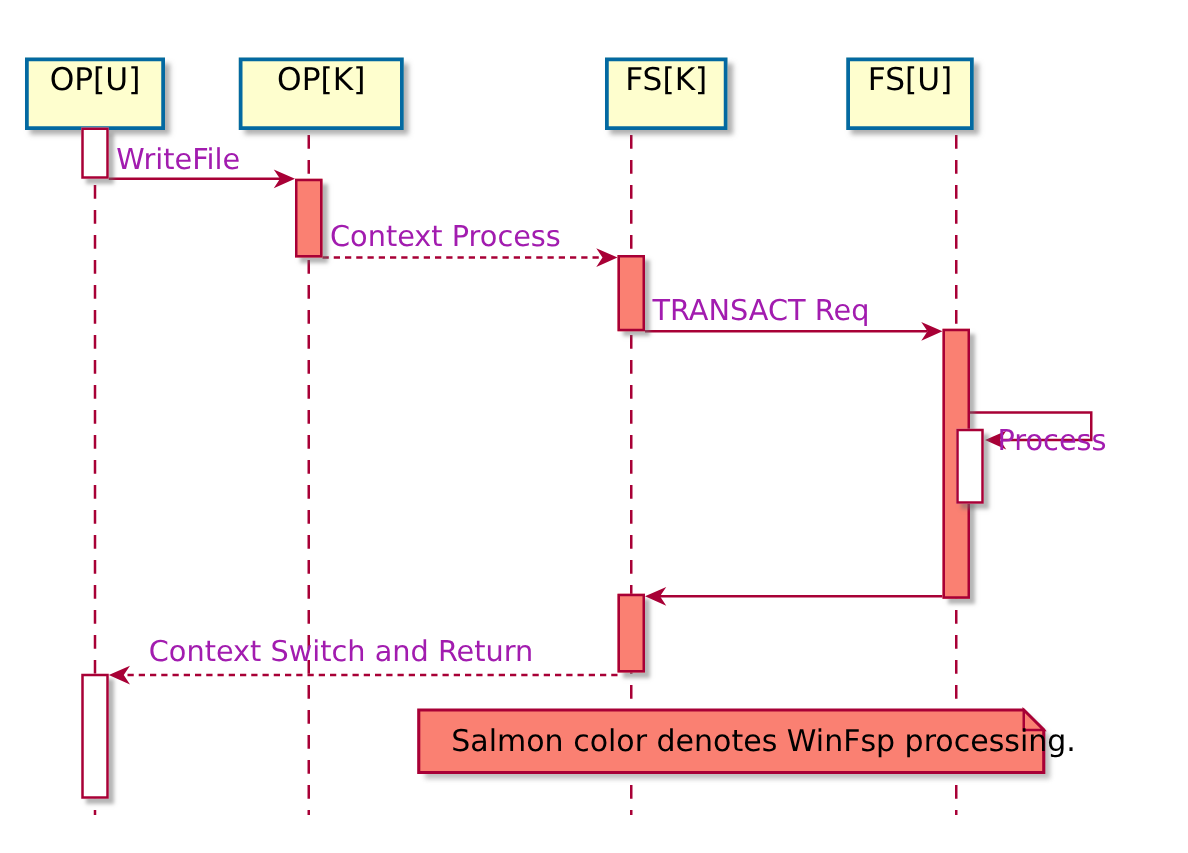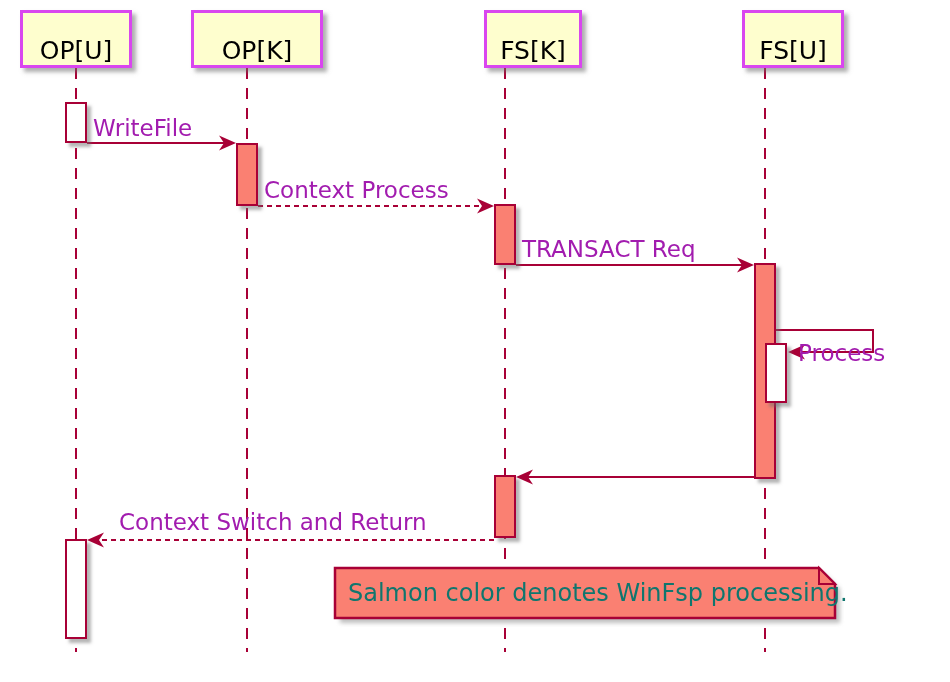"OP[U]" .participant { align-items: flex-end -> flex-start; border: 3px solid #d946ef -> 3px solid #0369a1; margin-top: none -> 36px }
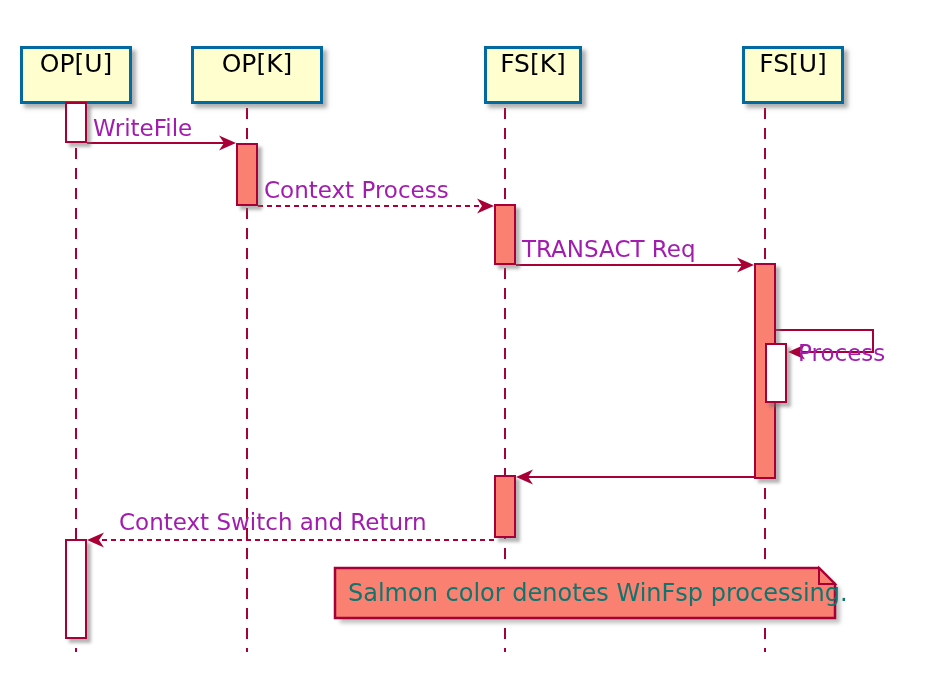"FS[U]" div.participant { left: 742px -> 677px }
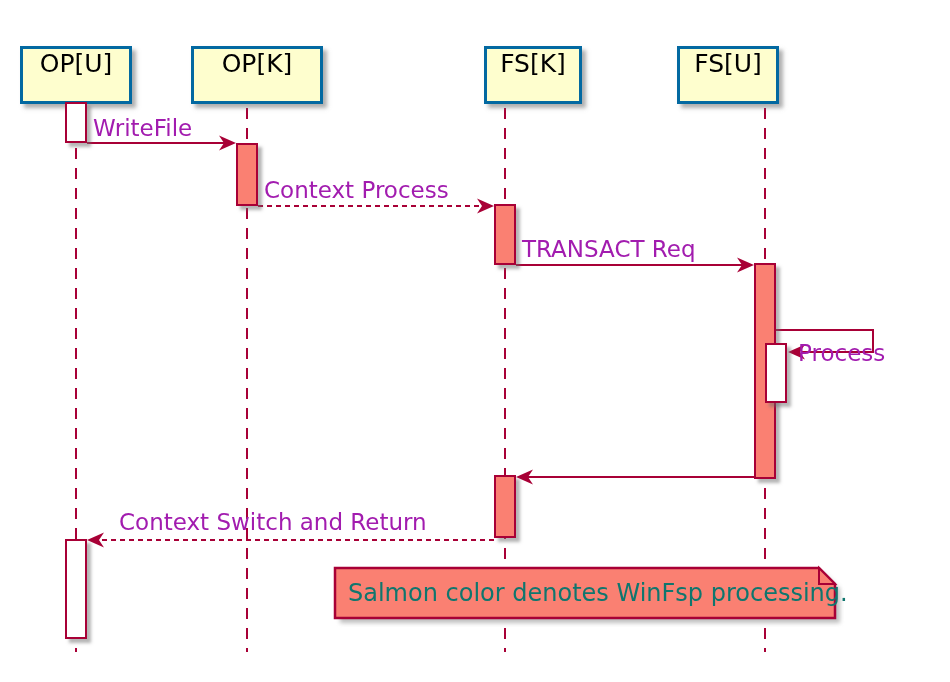"Salmon color denotes WinFsp processing." .note-text { color: #0f766e -> #000000; padding-left: 13px -> 26px }
